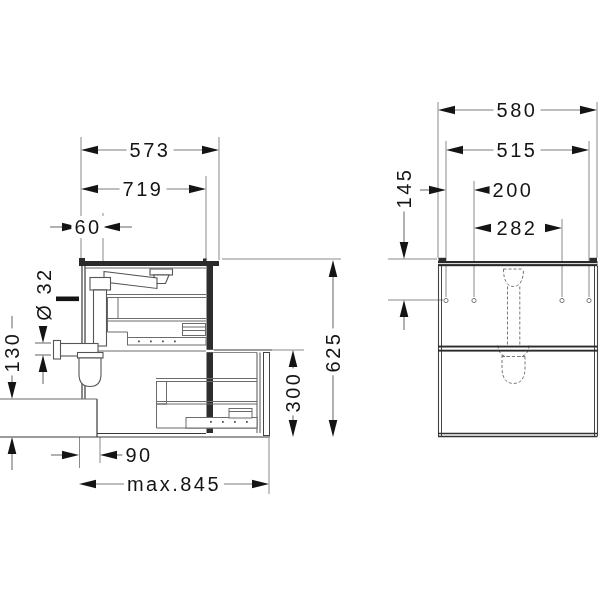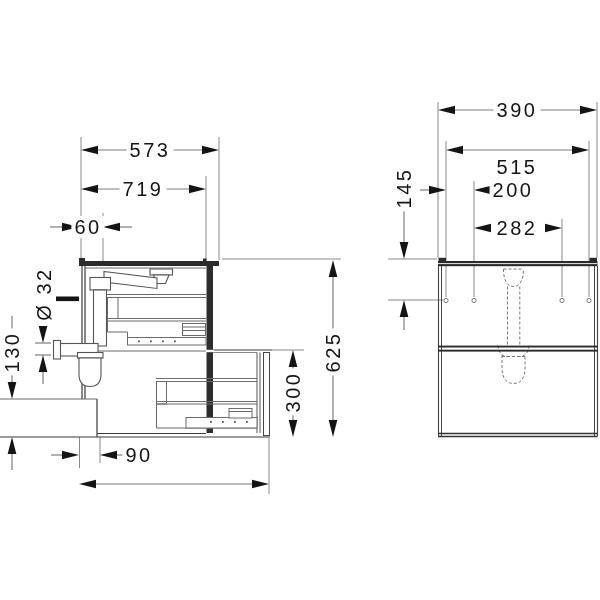"390" div.dim { text: 390 -> 580 }
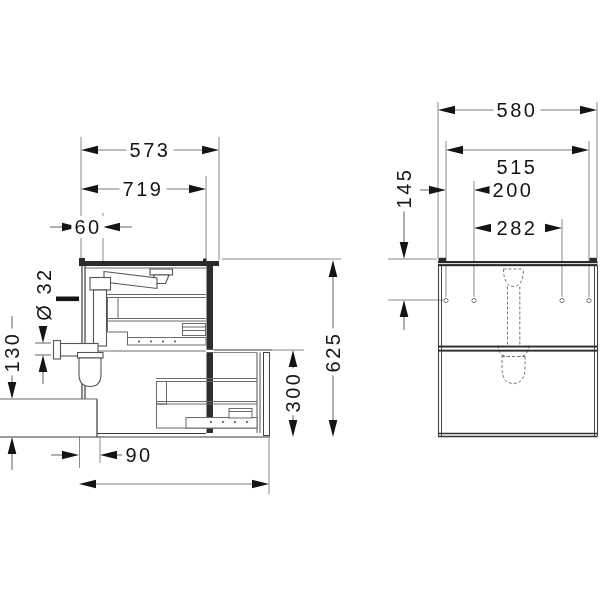"515" div.dim { top: 167px -> 150px }
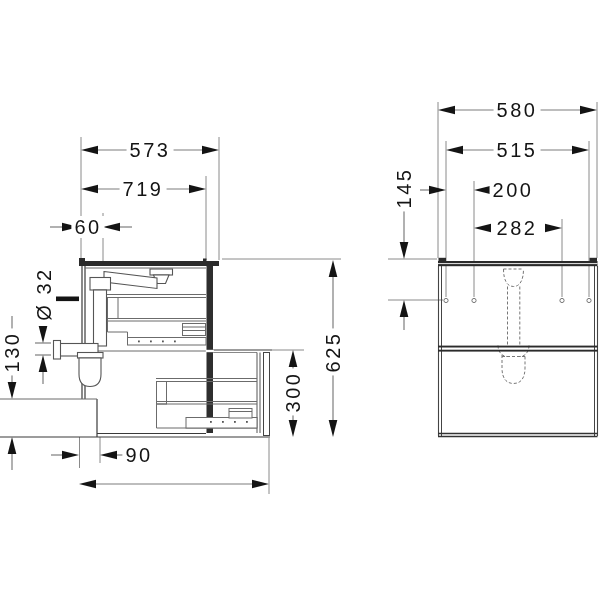"max.845" div.dim { html: none -> <div>max.845</div> }
